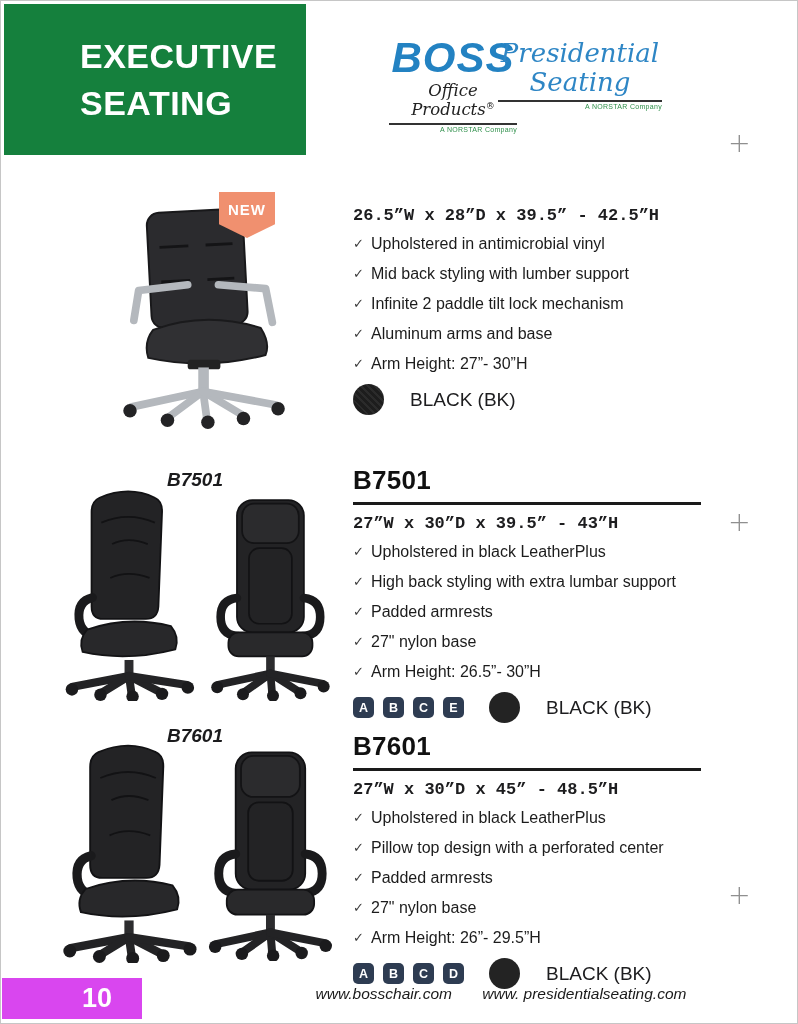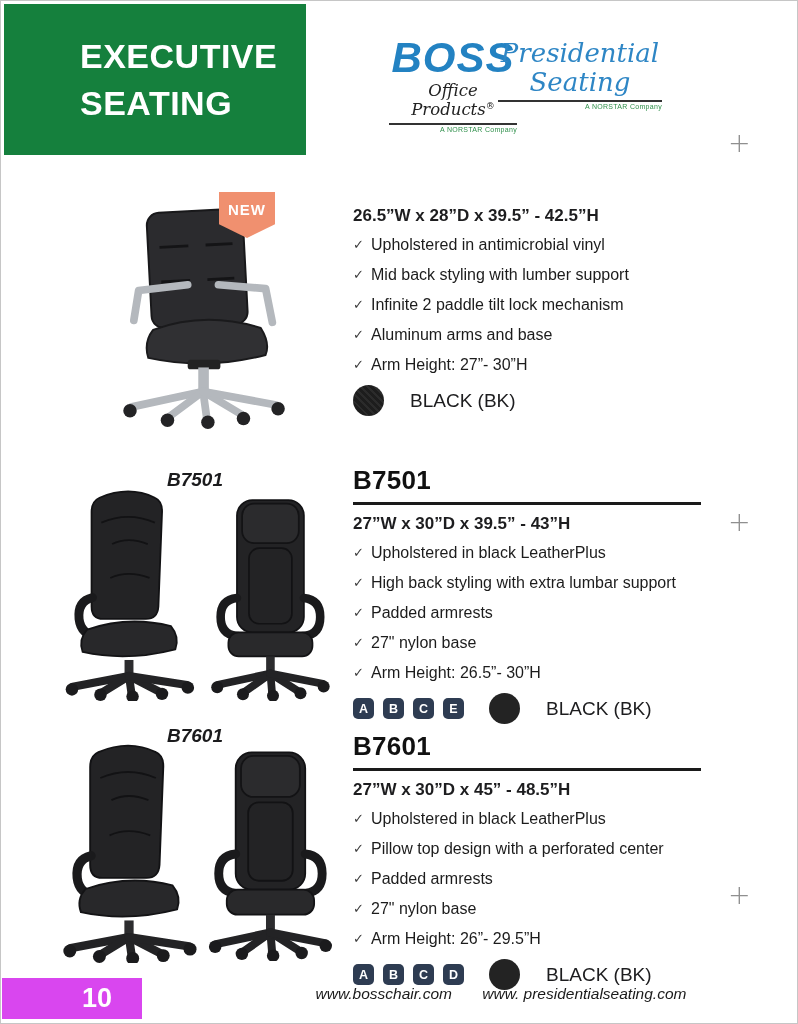"26.5”W x 28”D x 39.5”" .dims { font-family: none -> Liberation Mono, monospace }
